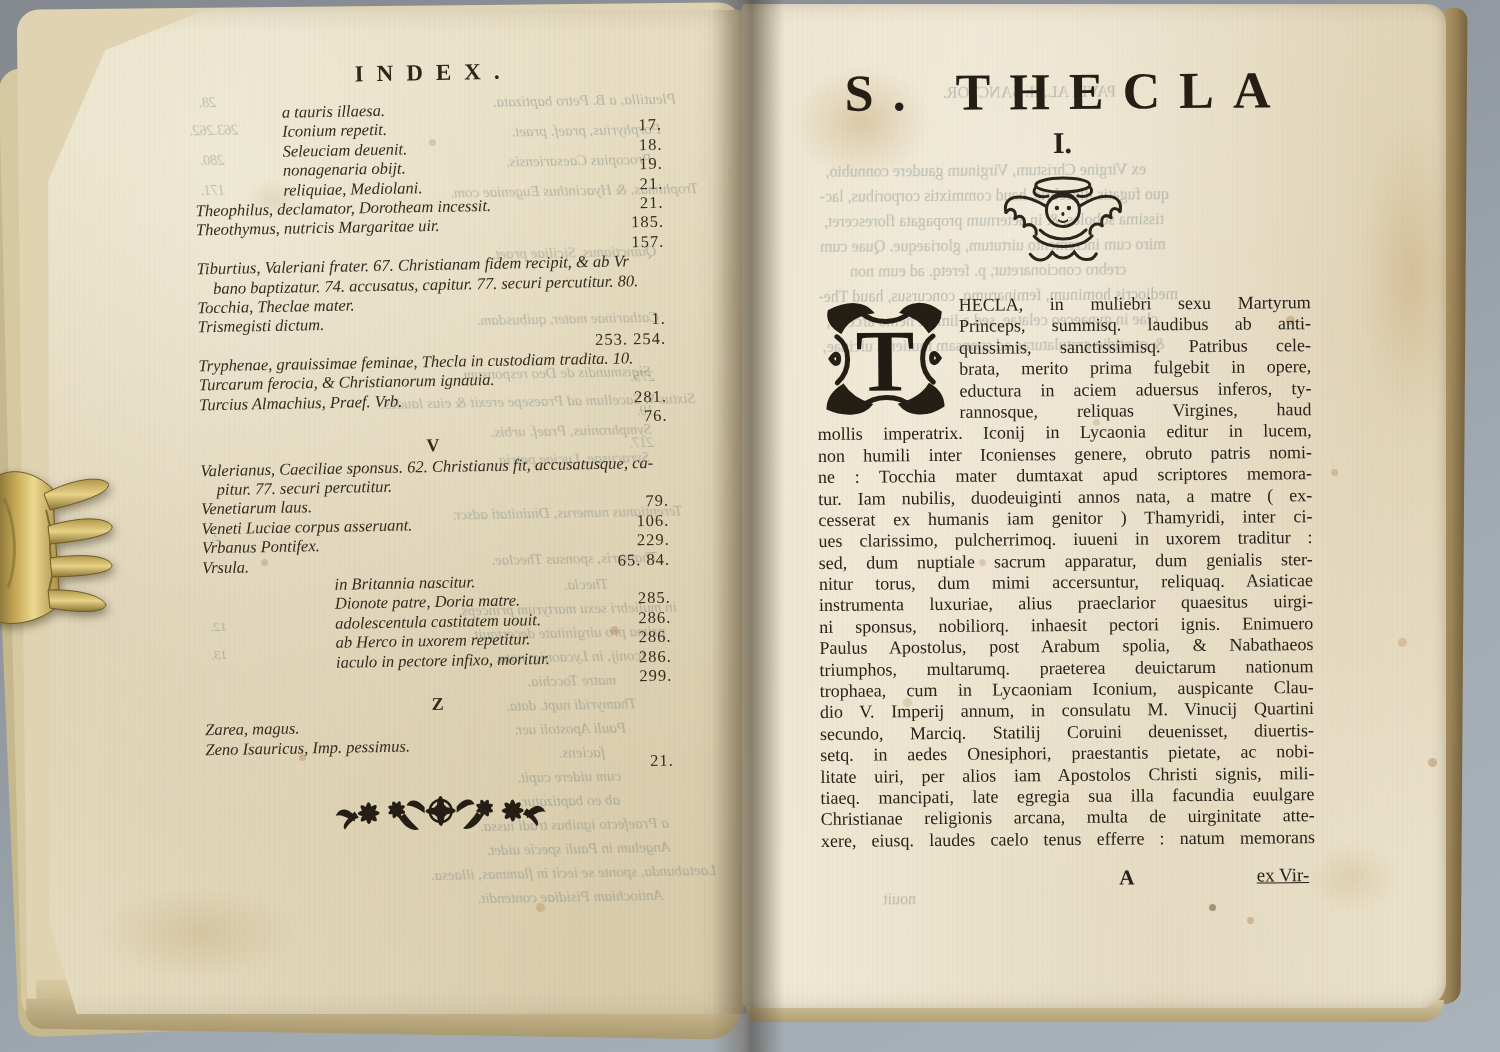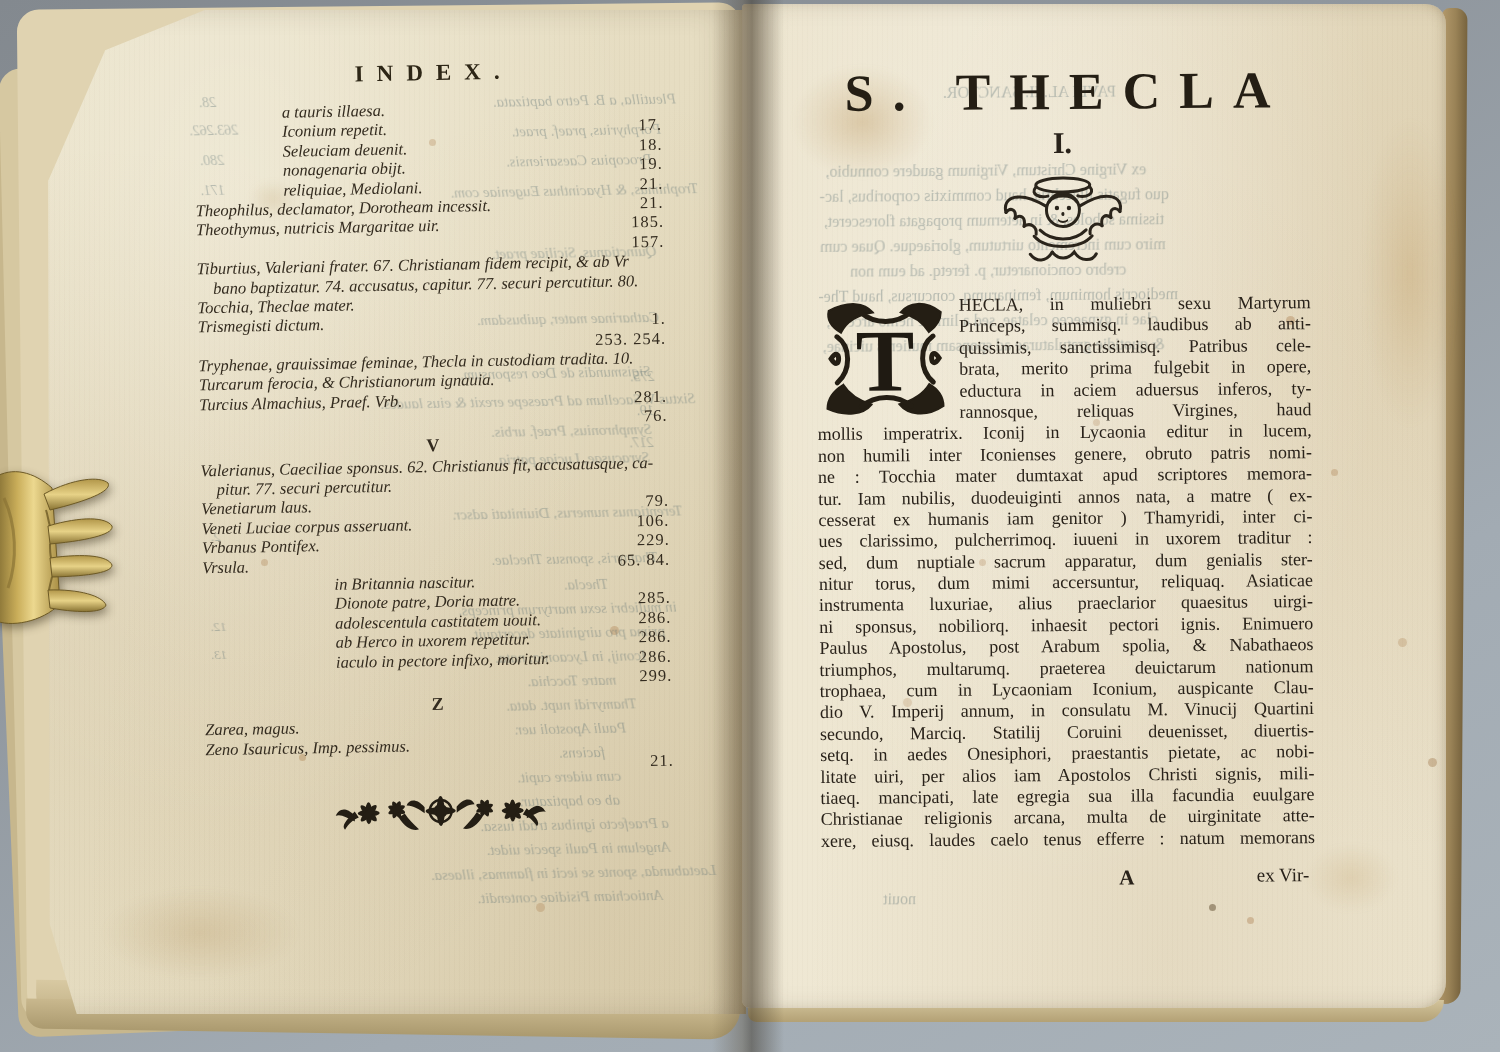"ex Vir-" .catchword { text-decoration: none -> underline }
